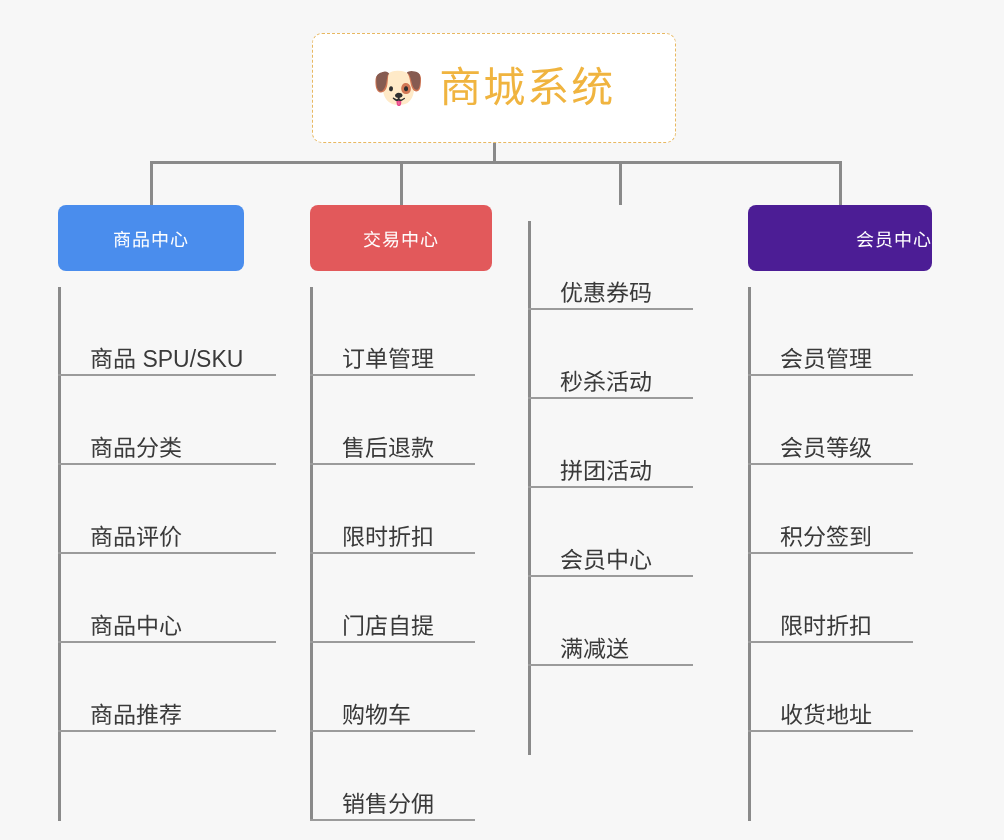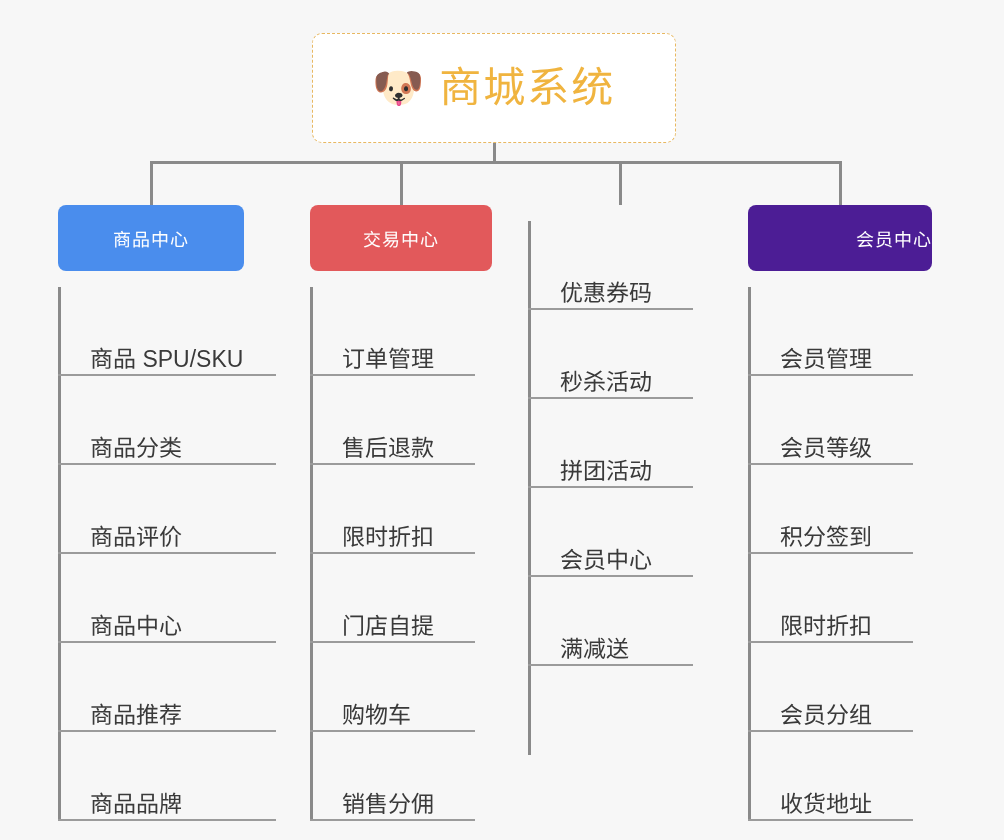"会员分组" div.leaf { html: <div> <div></div> <span>会员分组</span> </div> -> none }
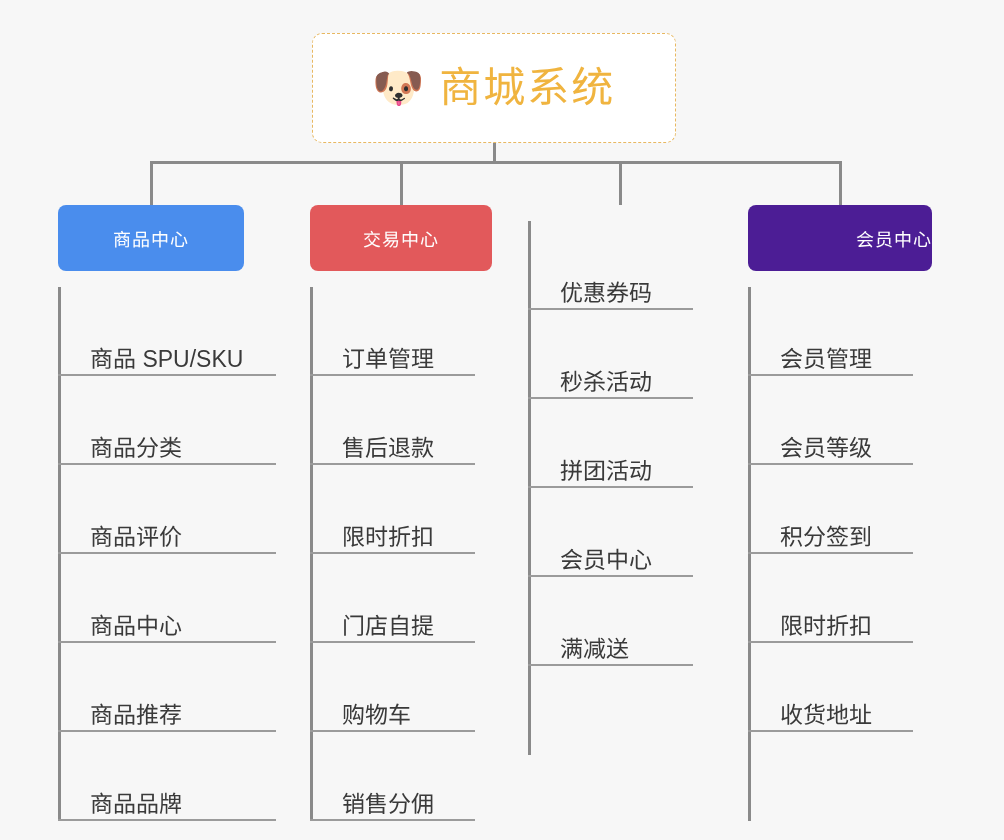"商品品牌" div.leaf { html: <div> <div></div> <span>商品品牌</span> </div> -> none }
